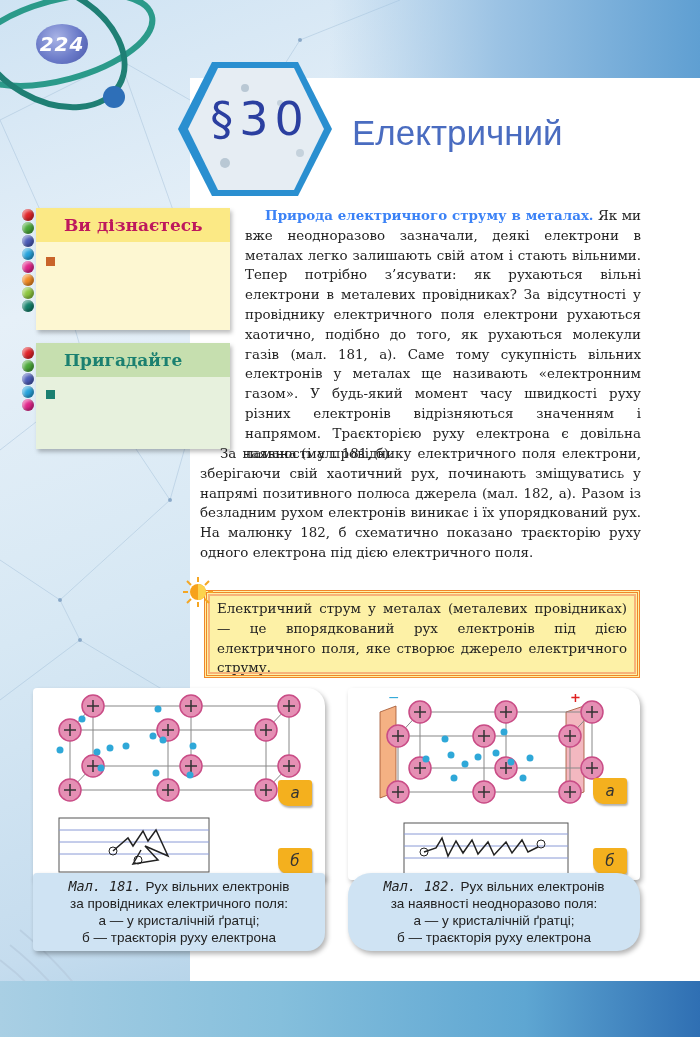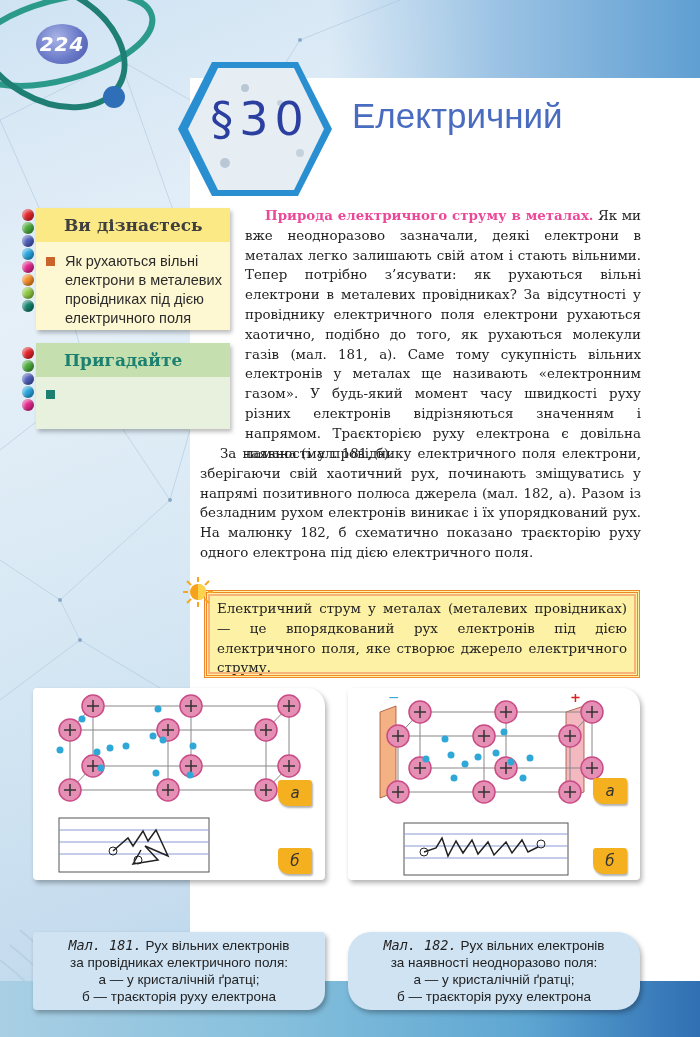"Електричний" .title { top: 94px -> 111px }
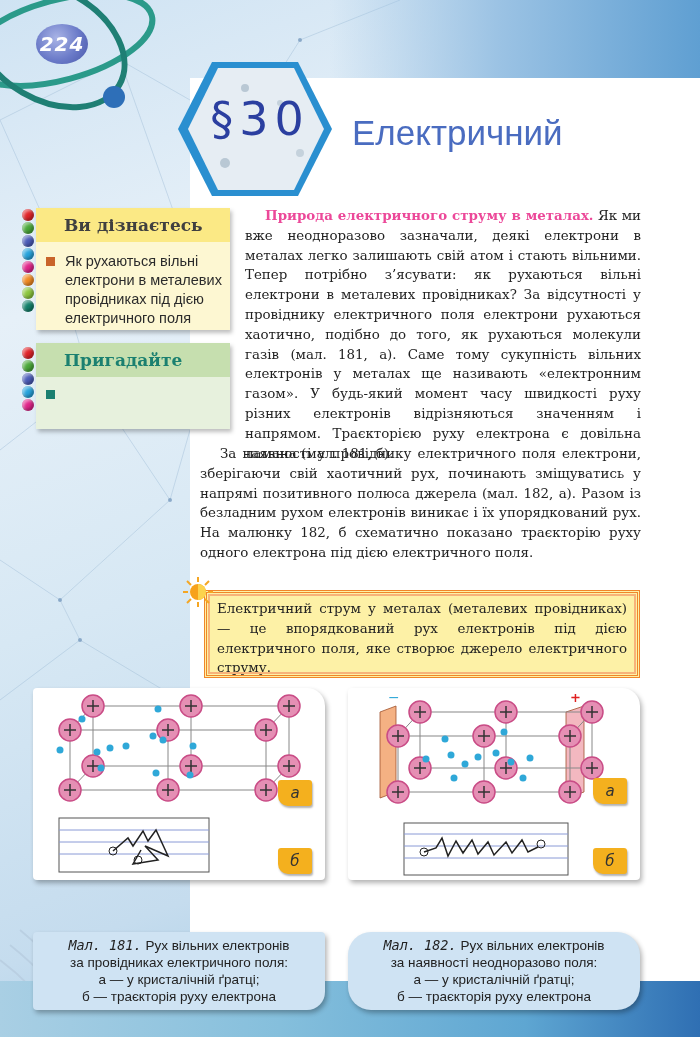"Ви дізнаєтесь" .box1 .hdr { color: #404040 -> #be185d }
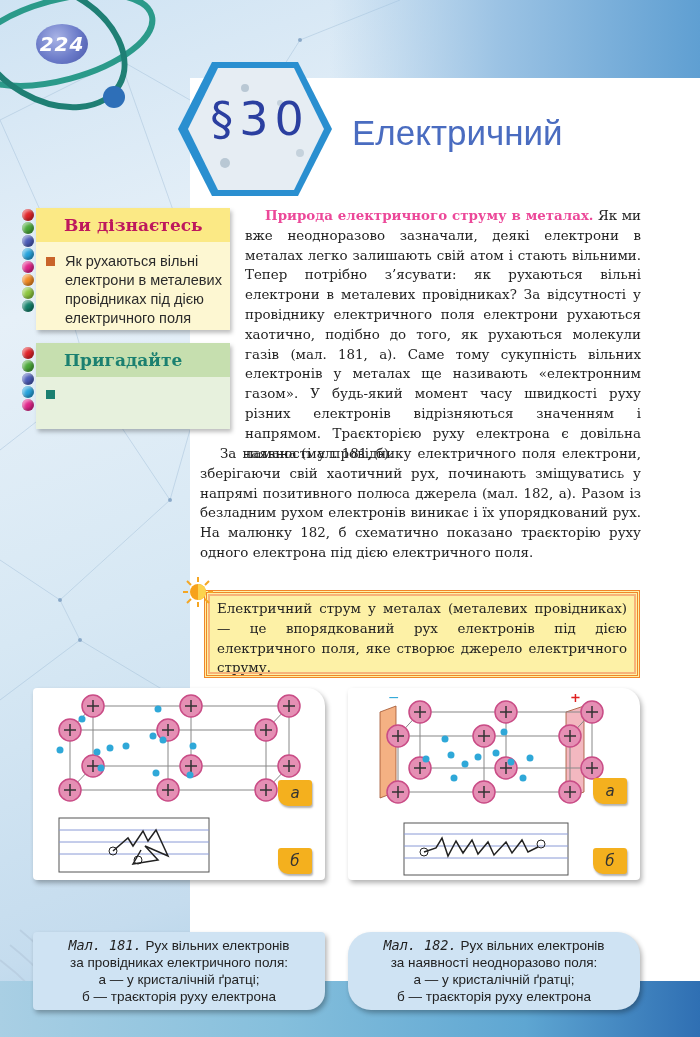"Природа електричного струму в металах." .lead { color: #ec4899 -> #3b82f6 }
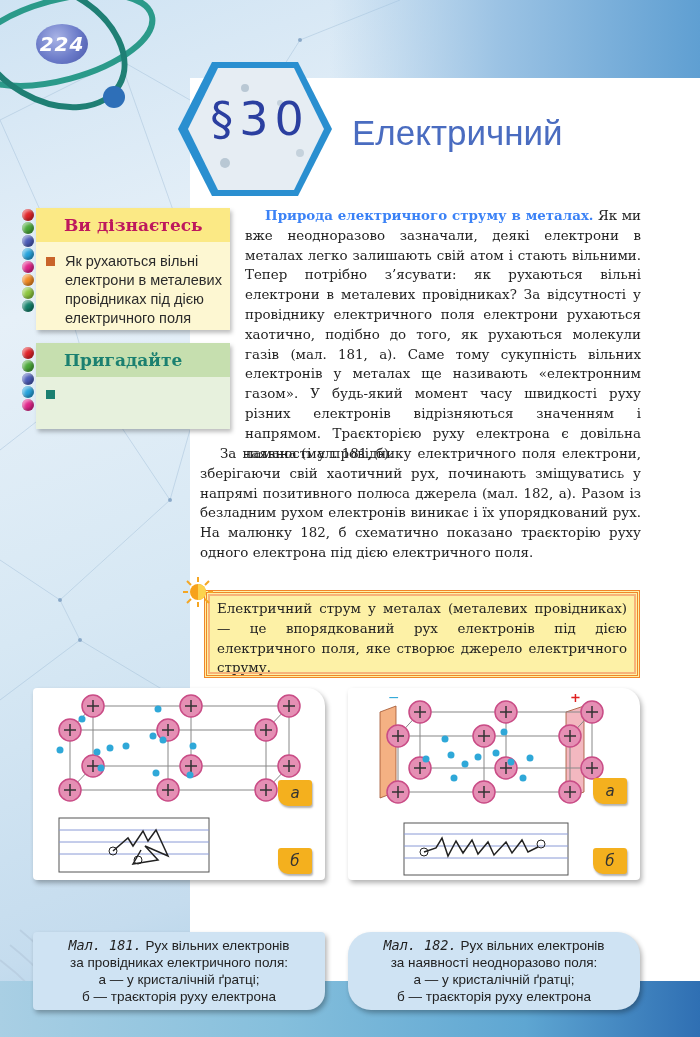"Як рухаються вільні електрони в" span { html: <span>Як рухаються вільні електрони в металевих провідниках під дією електричного поля</span> -> none }
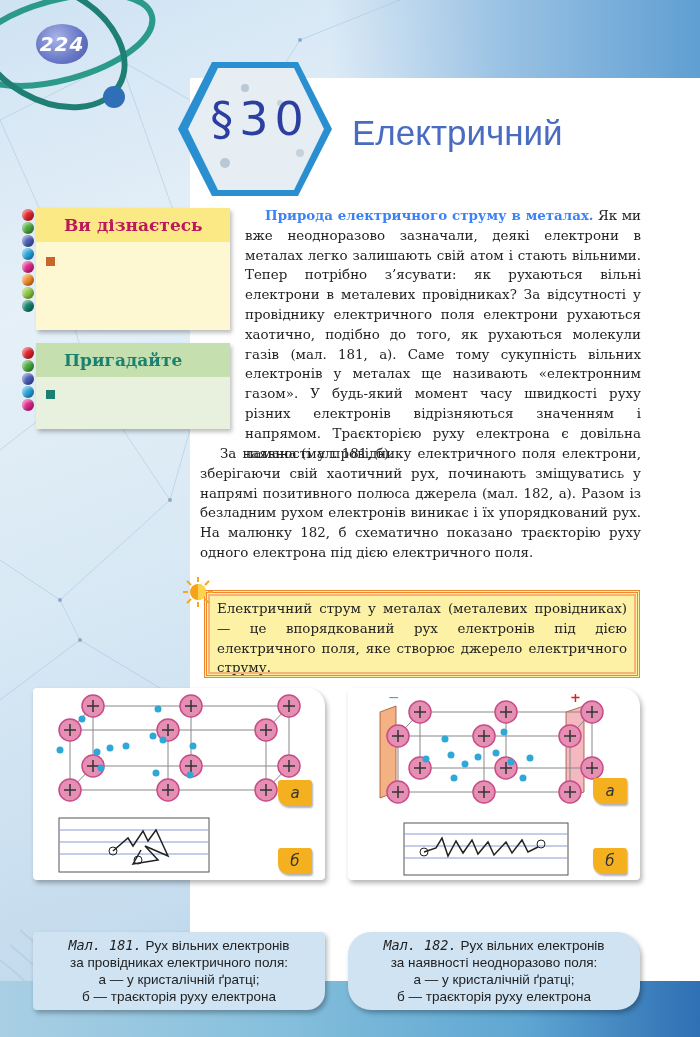"Пригадайте" .box2 { height: 86px -> 106px }
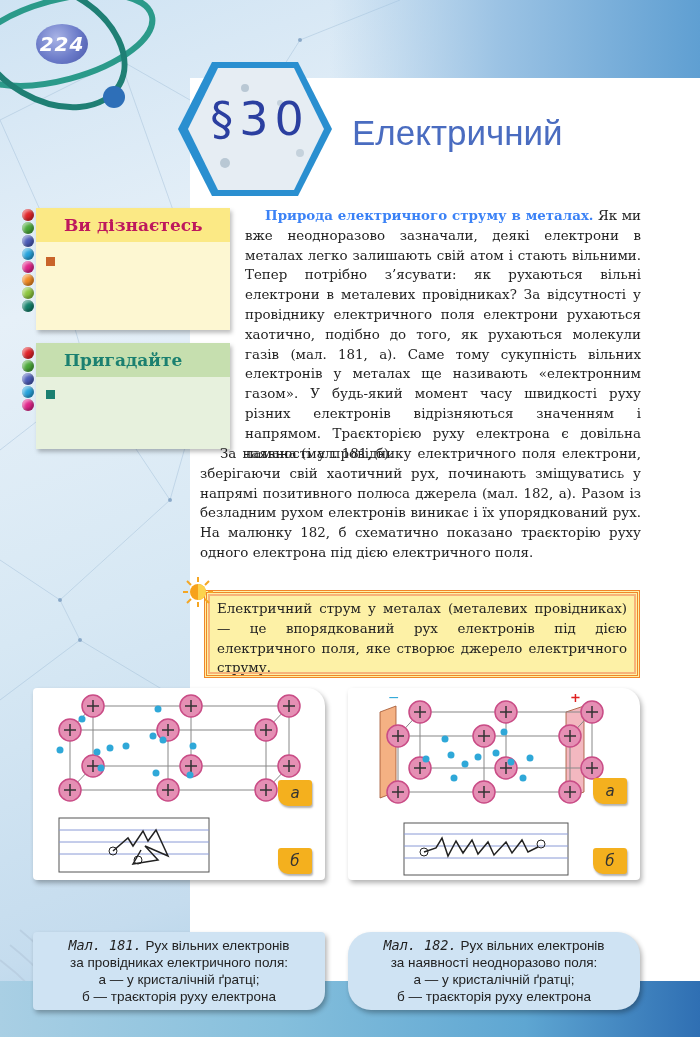"Мал. 181. Рух вільних електронів" .caption { top: 932px -> 873px }
